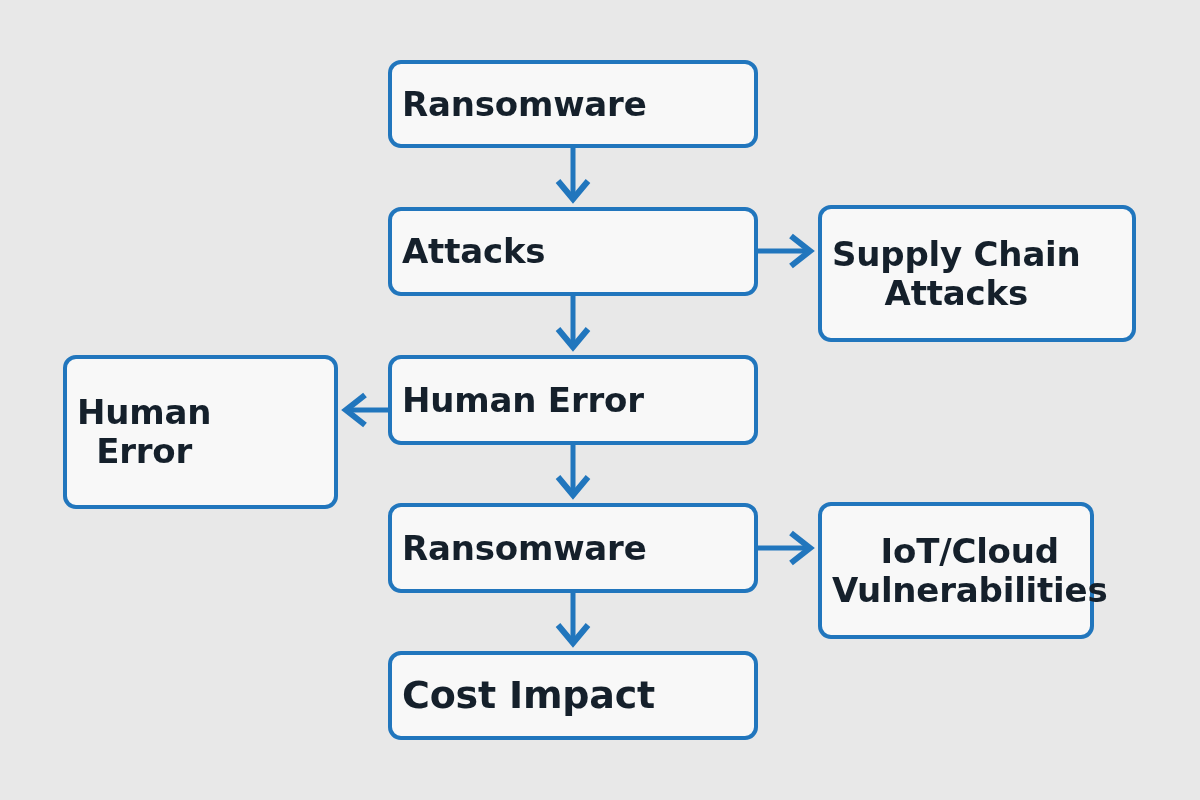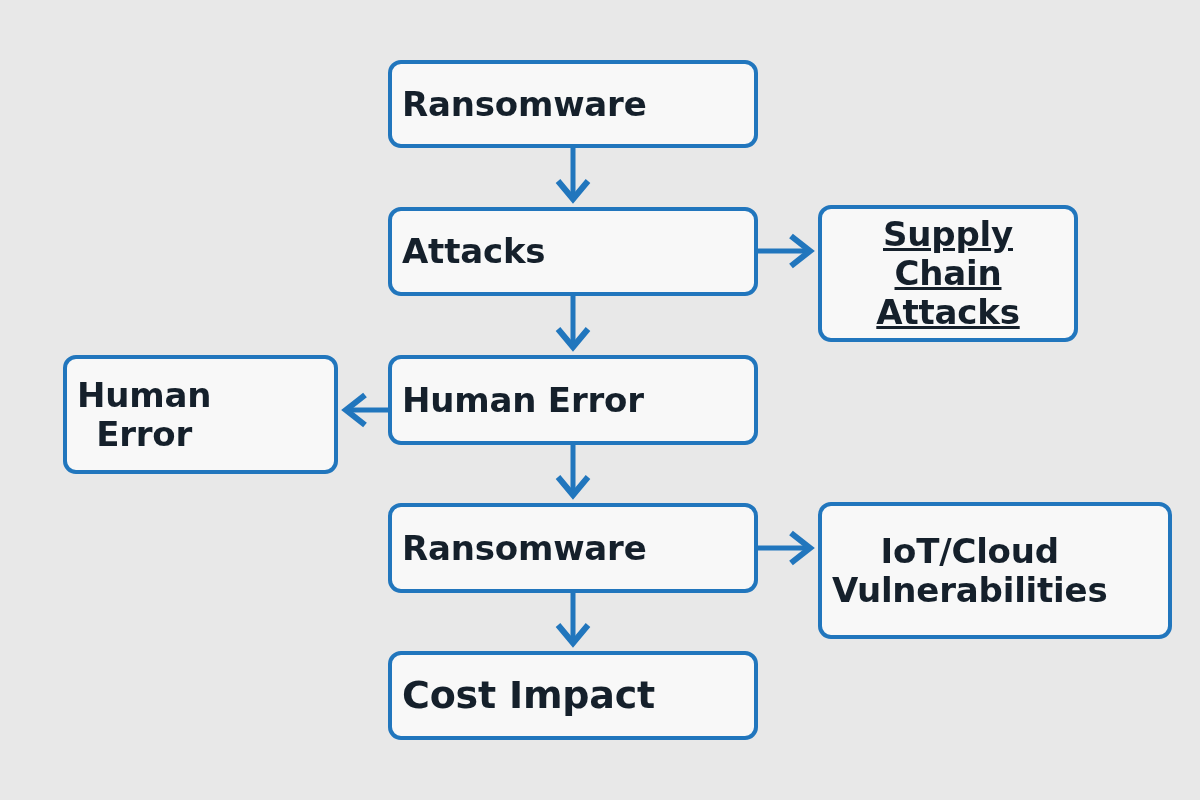"Supply Chain" .n-supply { text-decoration: underline -> none; width: 260px -> 318px }
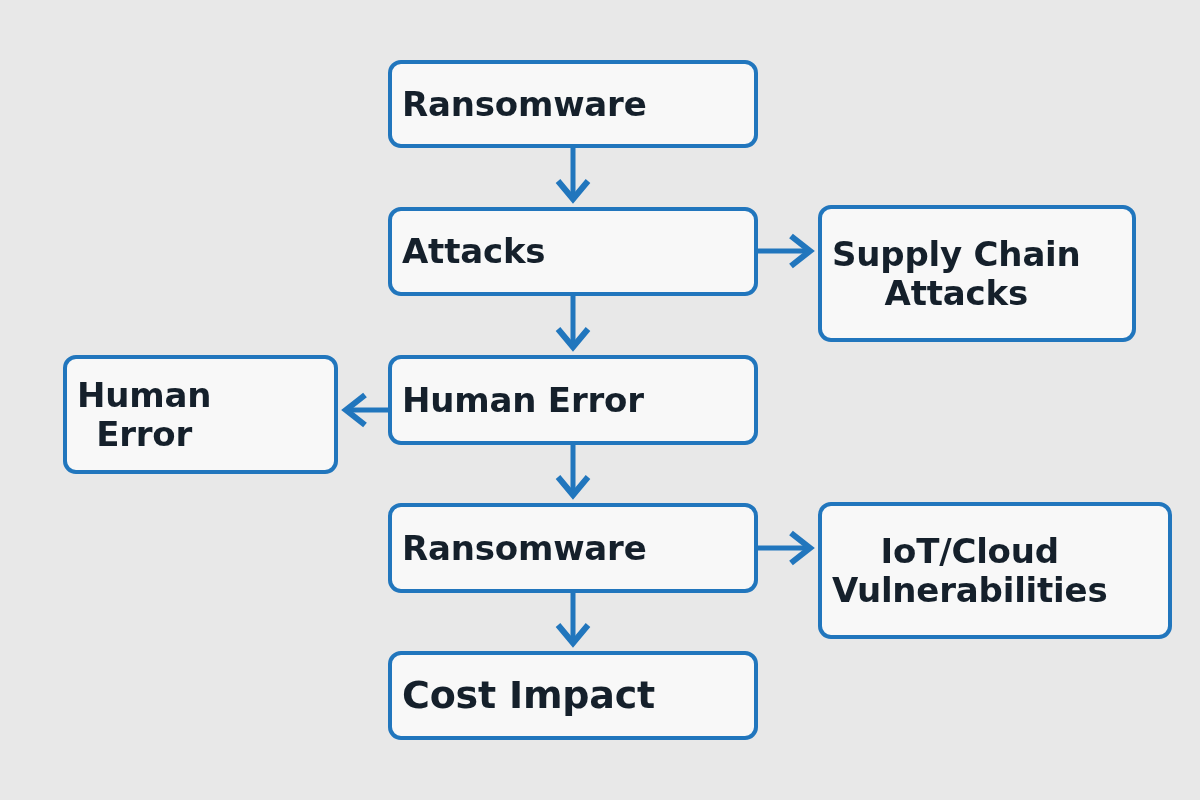"Human" .n-human-left { height: 119px -> 154px }
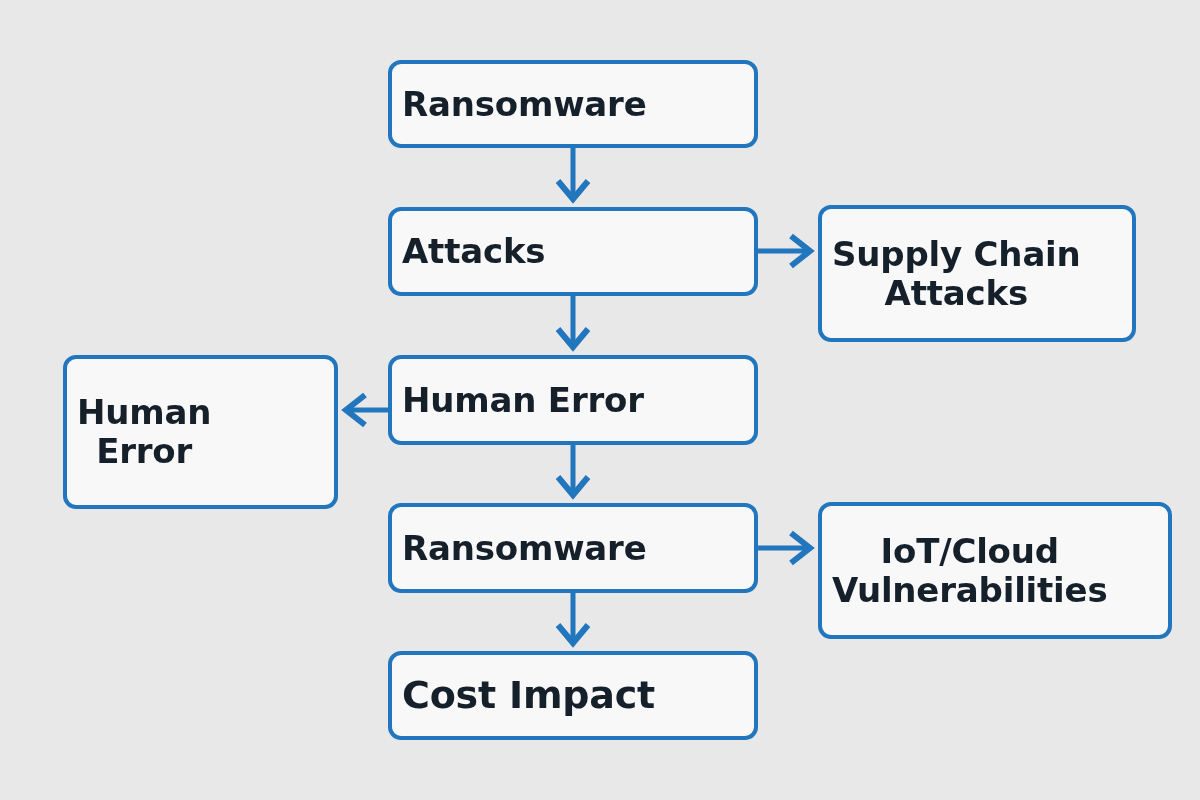"IoT/Cloud" .n-iot { width: 354px -> 276px }
